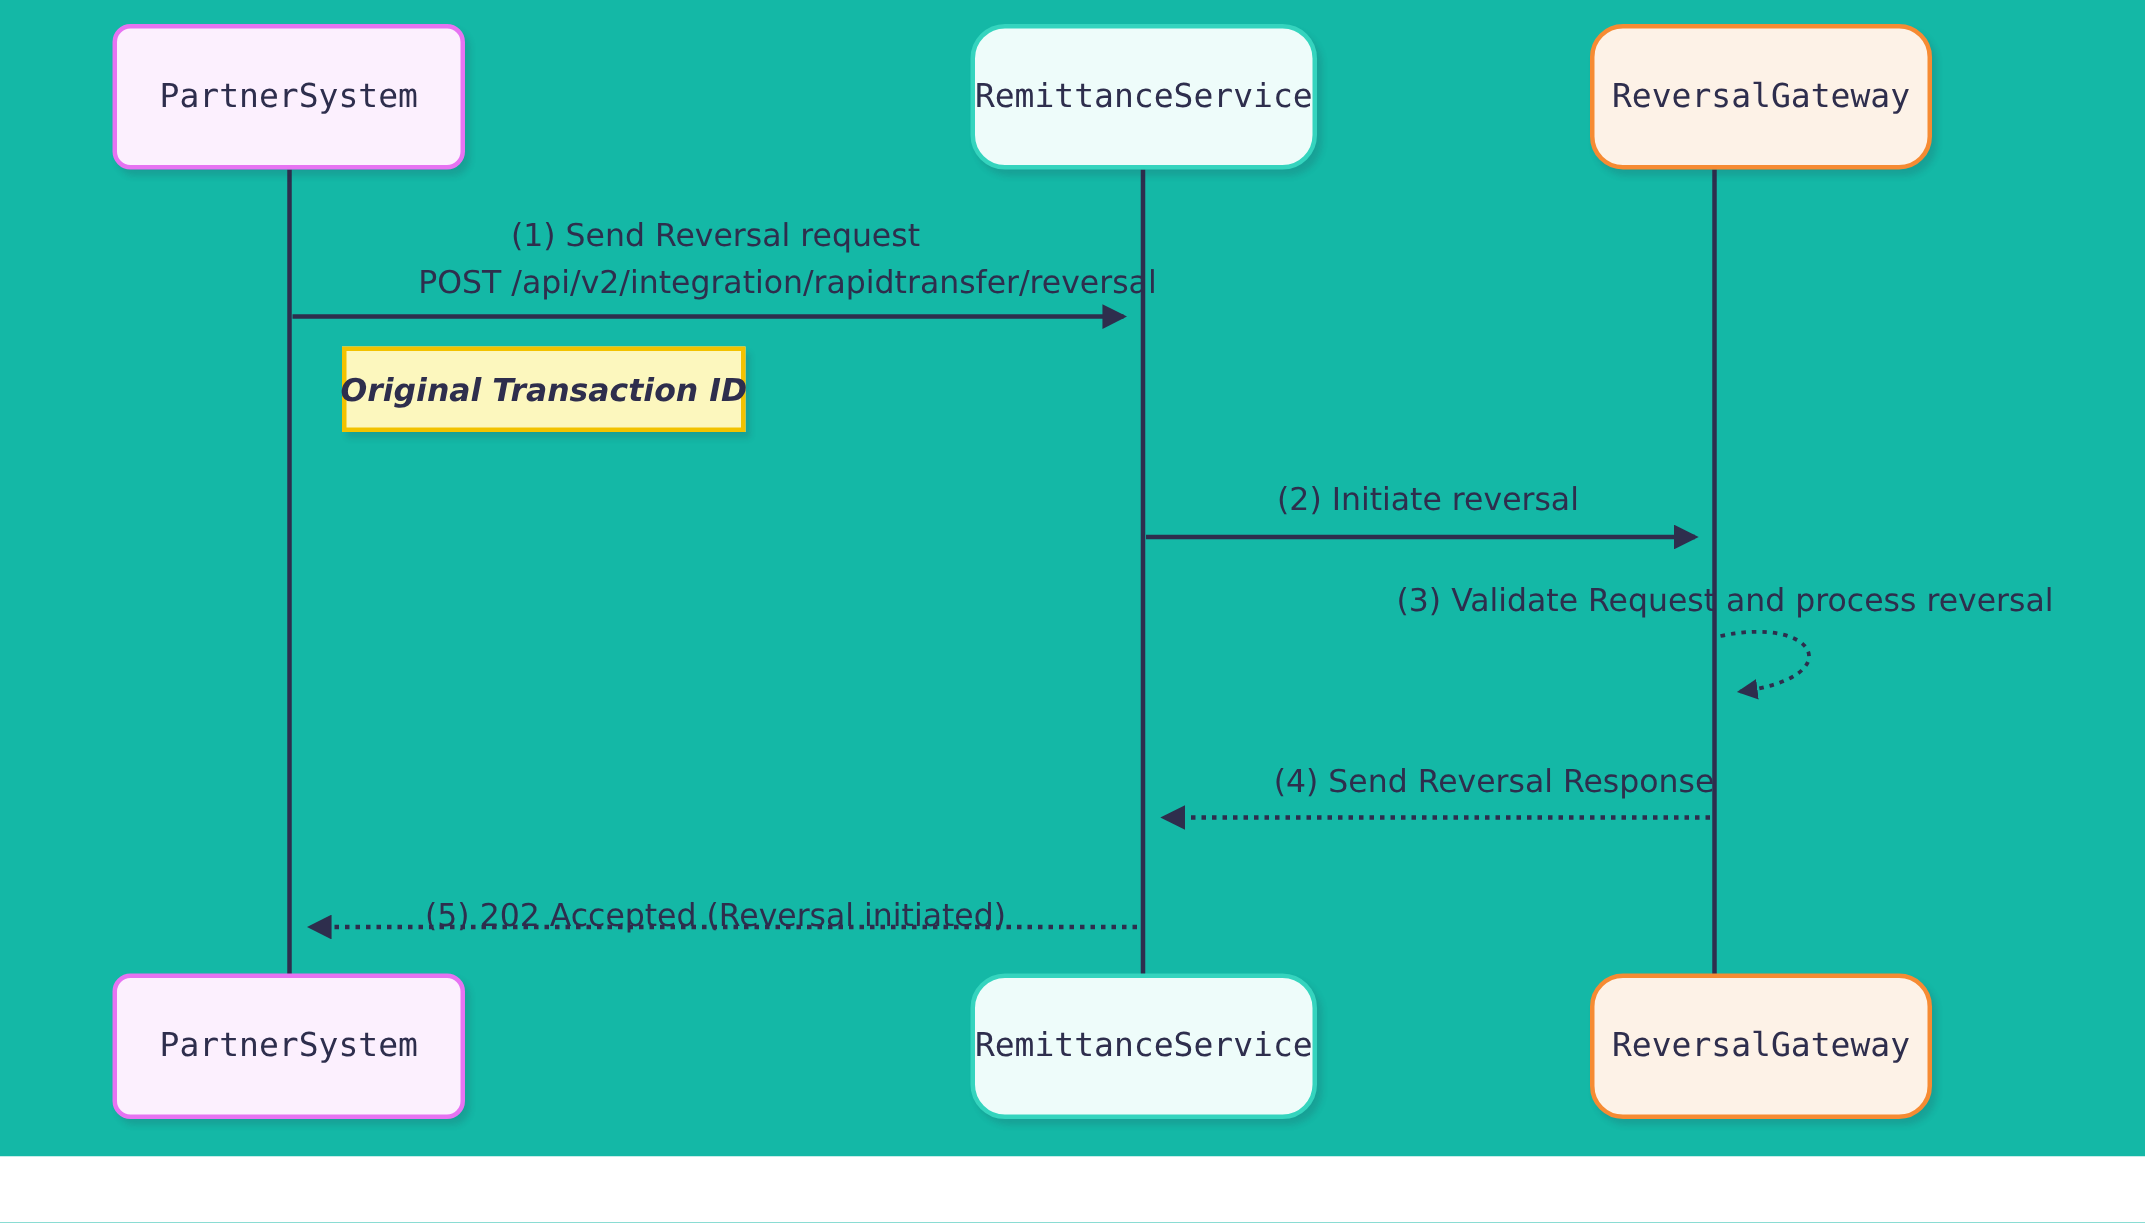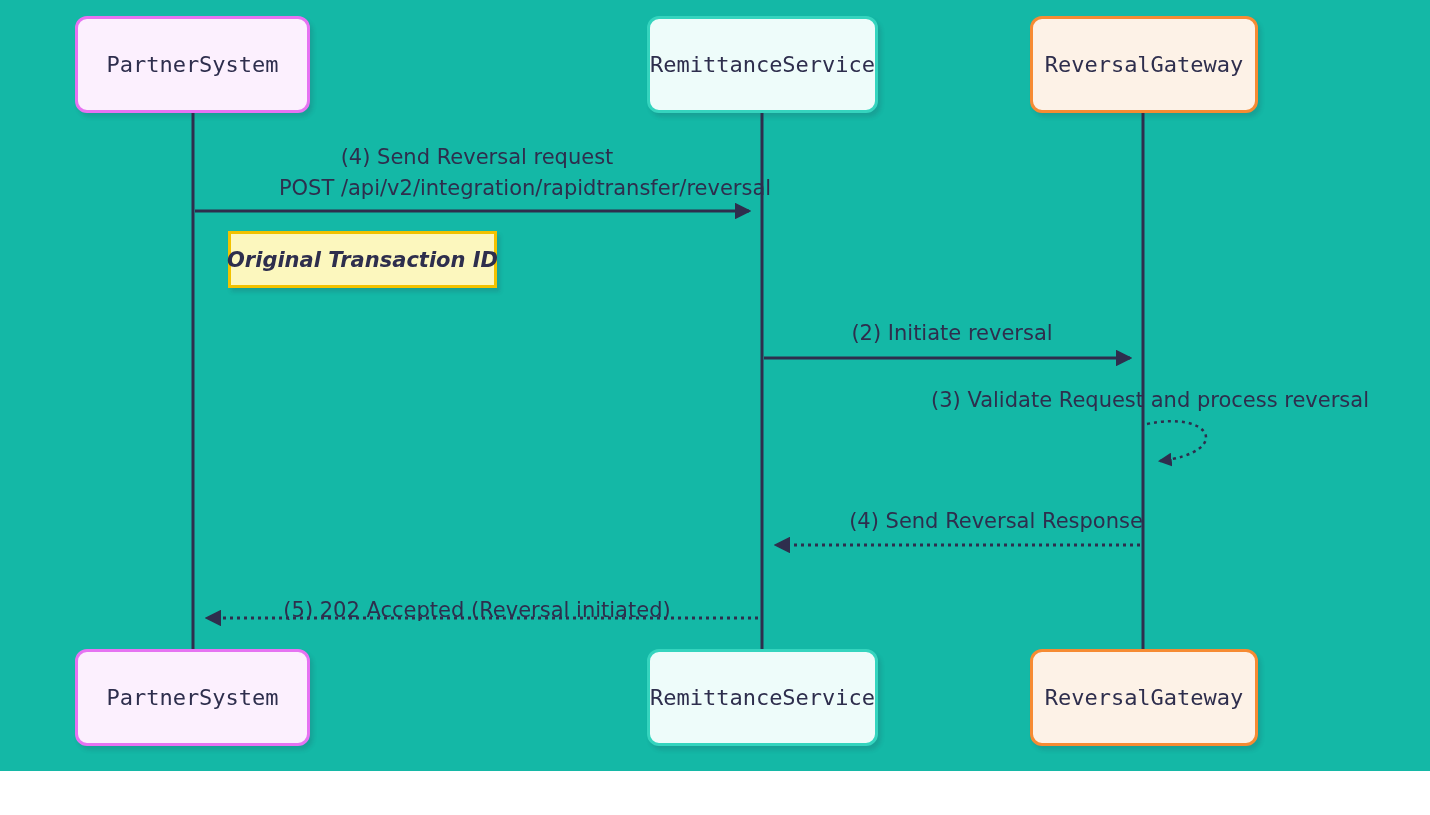"RemittanceService" .actor.pos-2 { border-radius: none -> 23px }
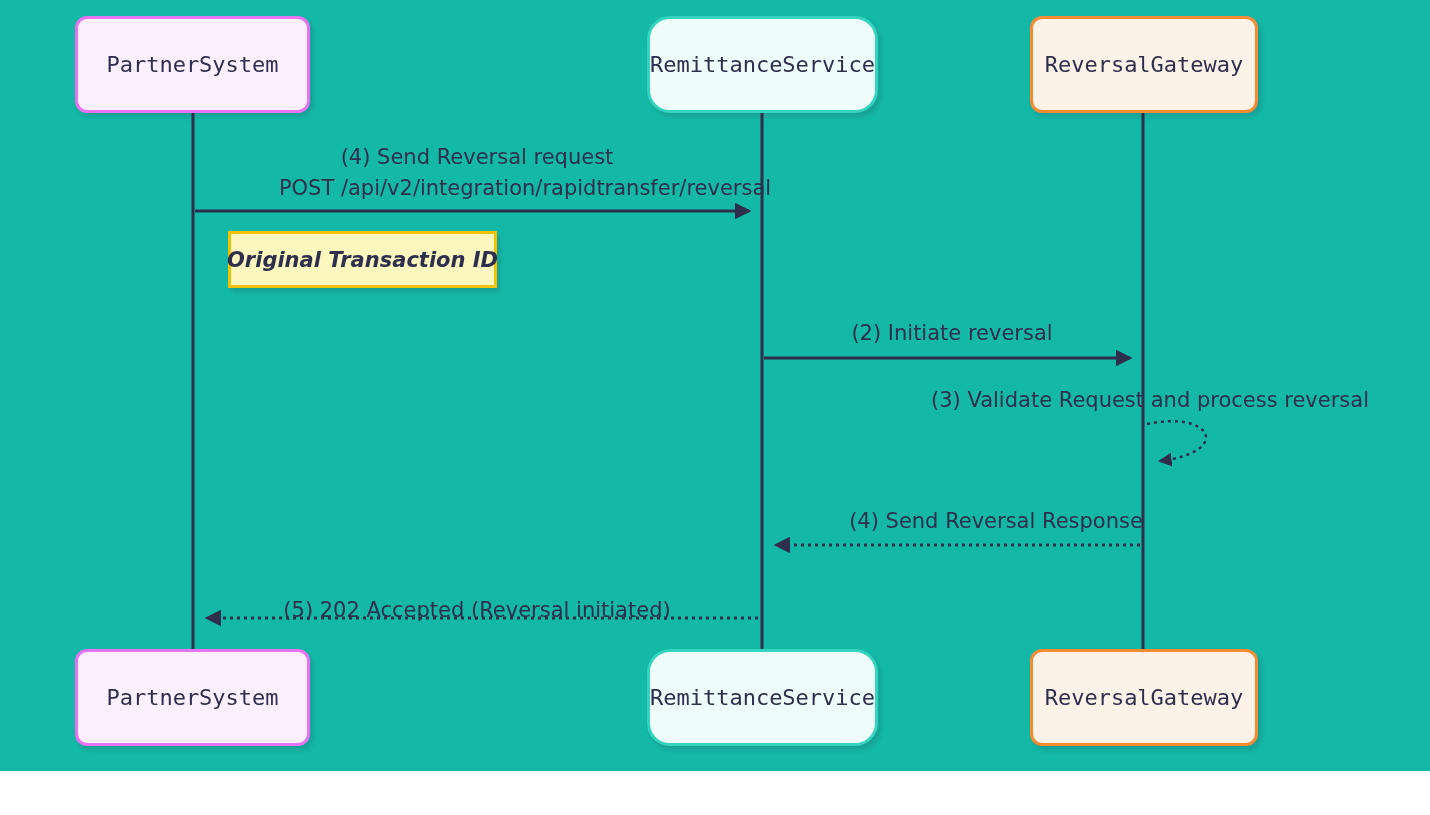"ReversalGateway" .actor.pos-3 { border-radius: none -> 22px; left: 1030px -> 1060px }
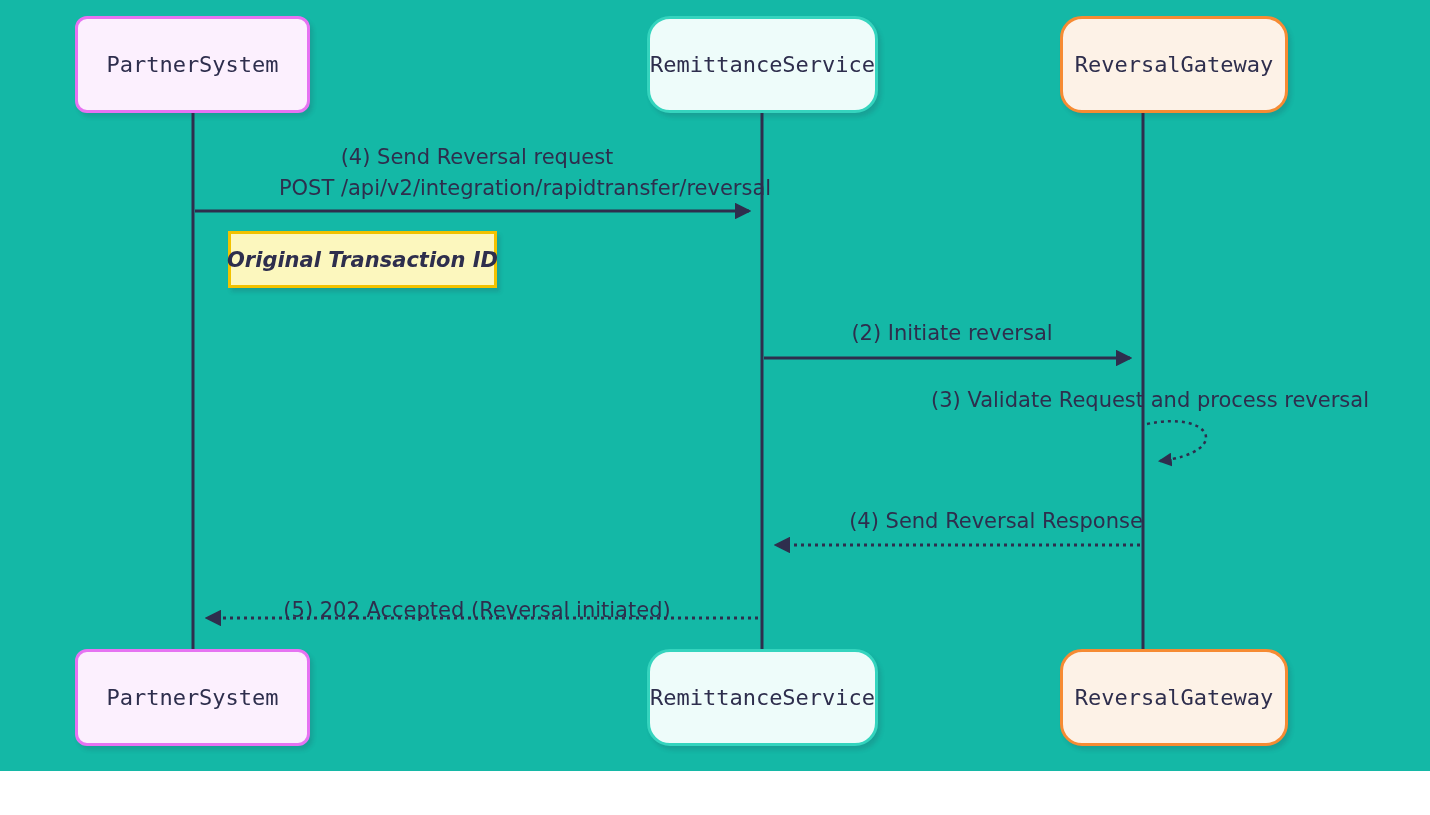"(4) Send Reversal request" div.msg { text: 4 -> 1 }
